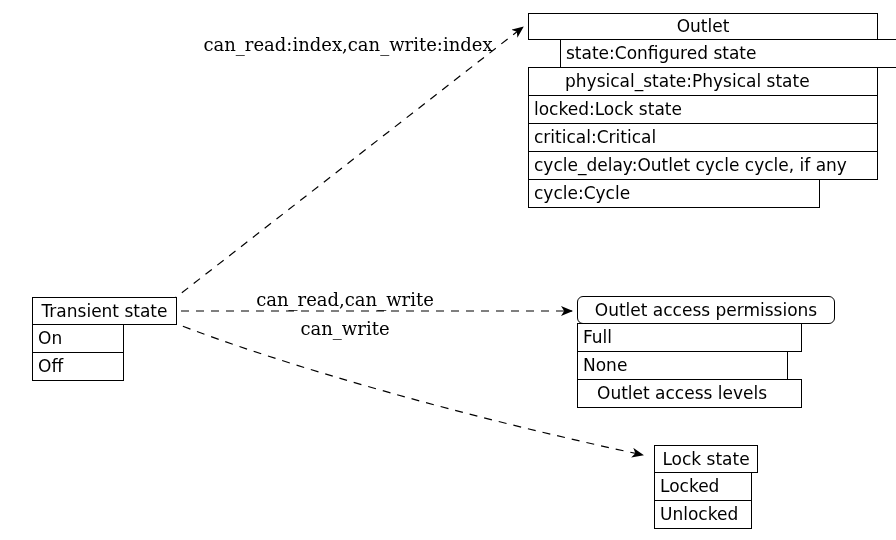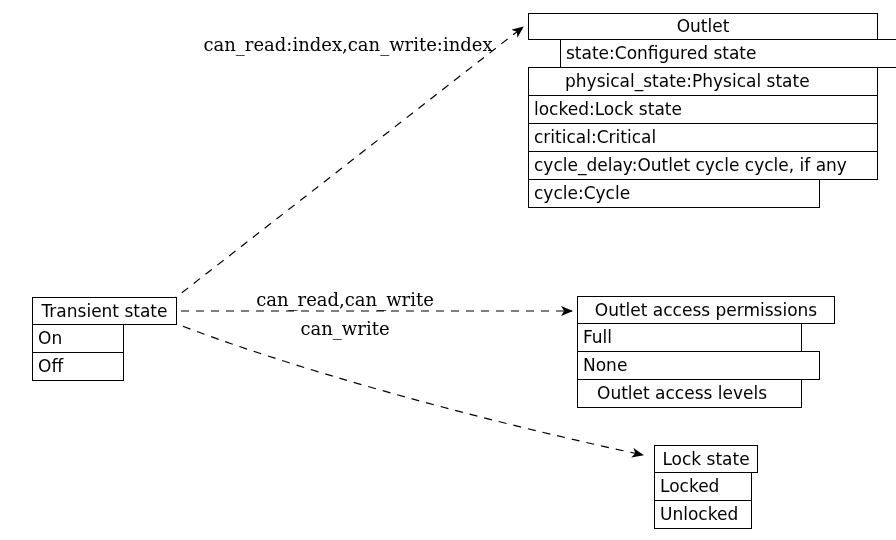"Outlet access permissions" div.cell { border-radius: none -> 6px }
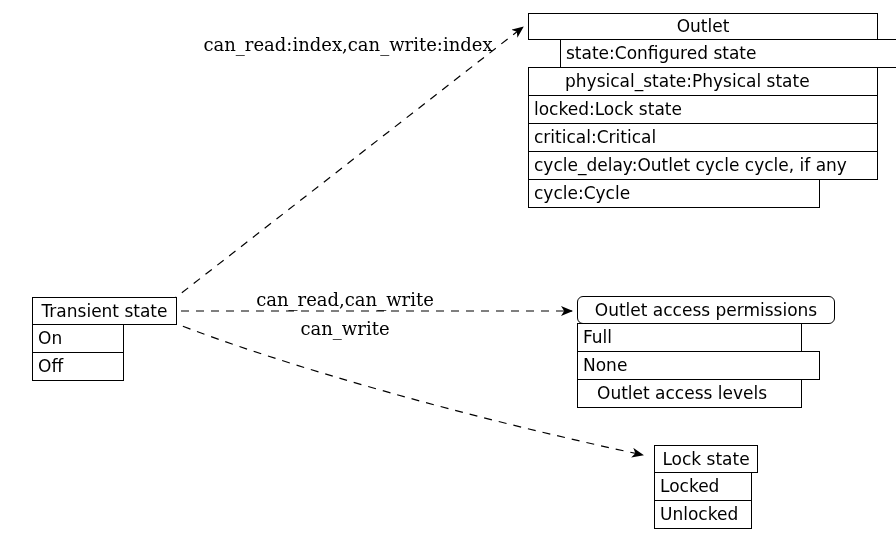"None" div.cell { width: 243px -> 211px }
